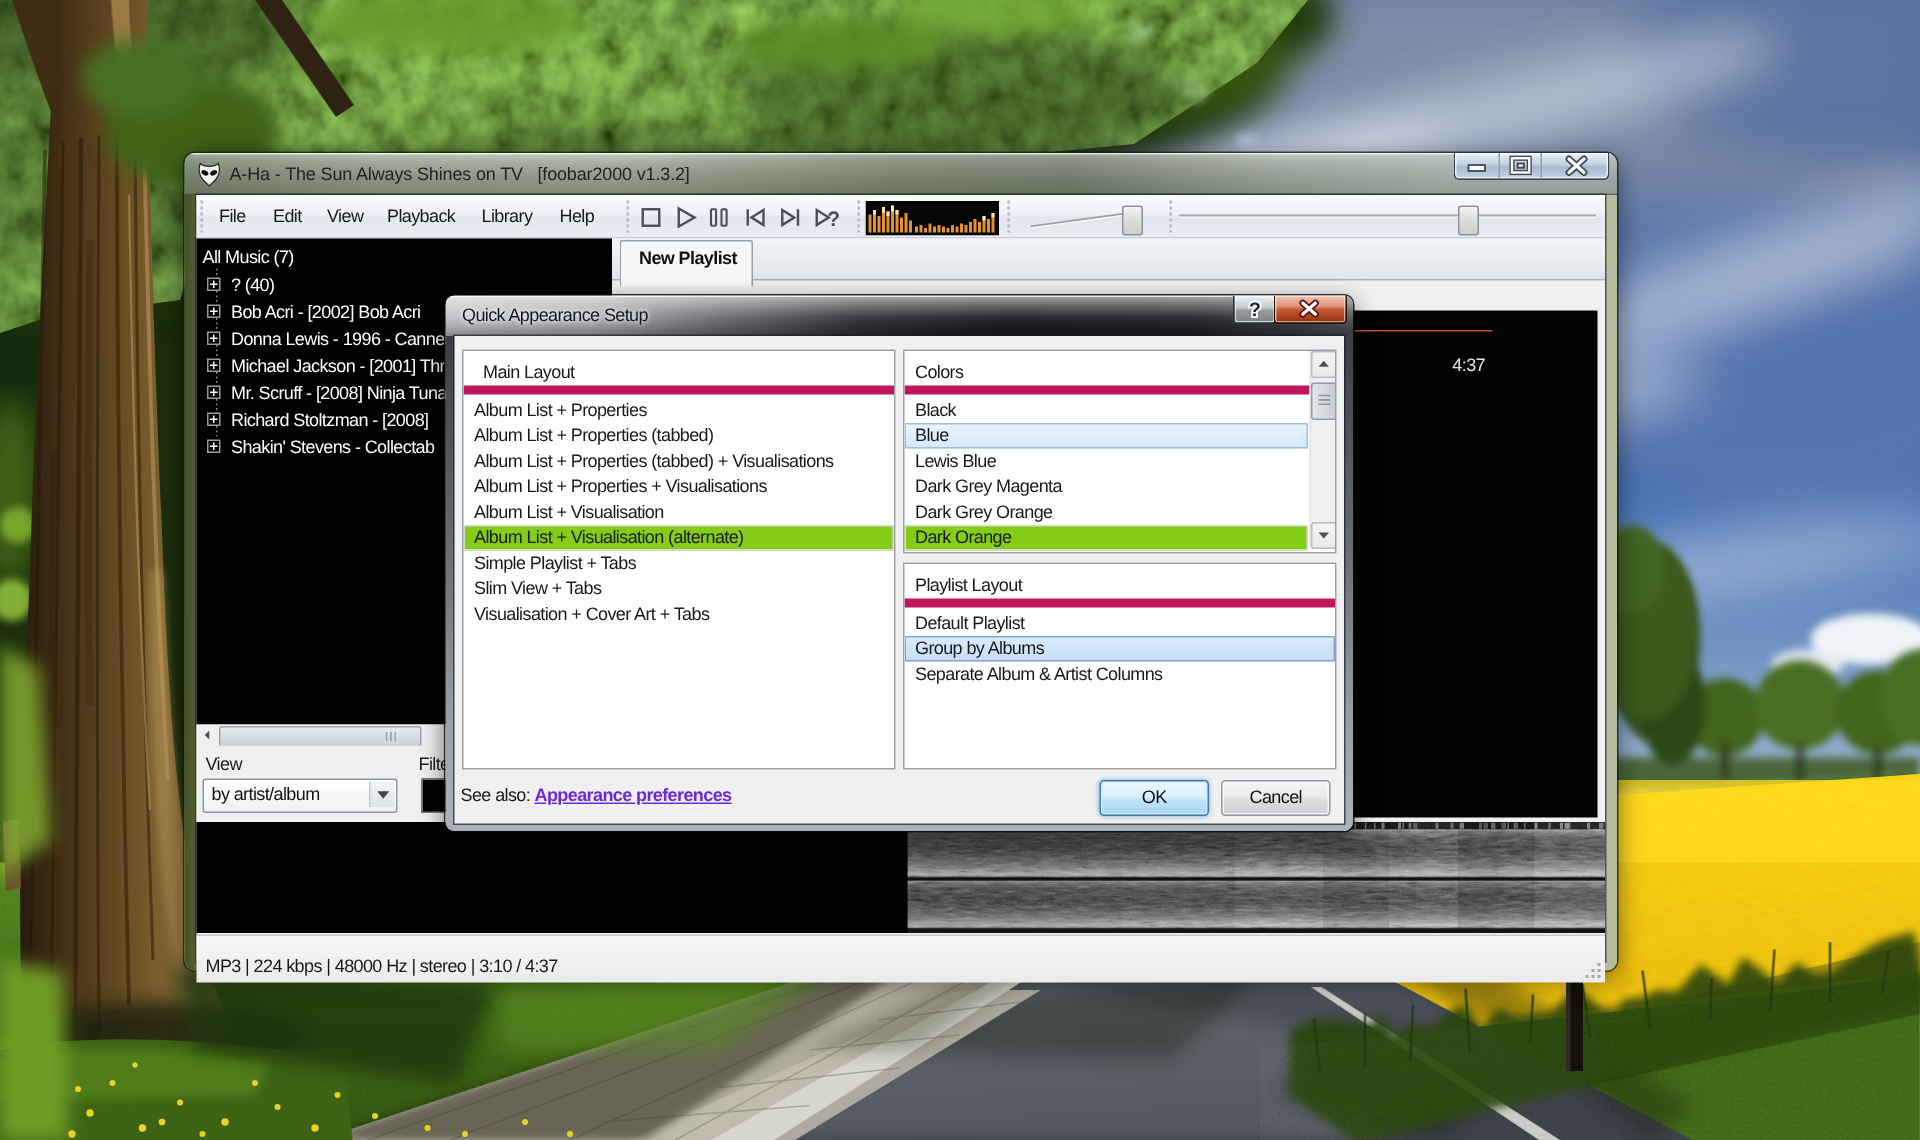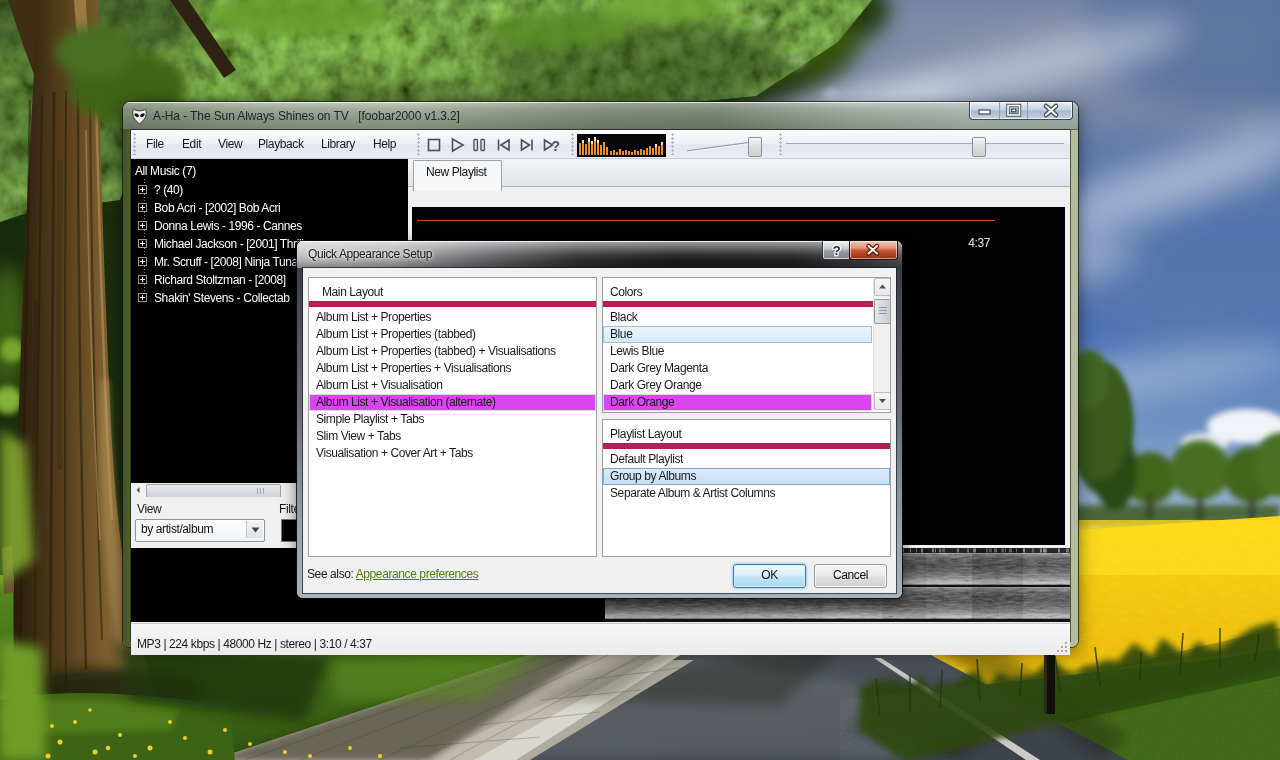"New Playlist" #mw-tab { font-weight: none -> bold }
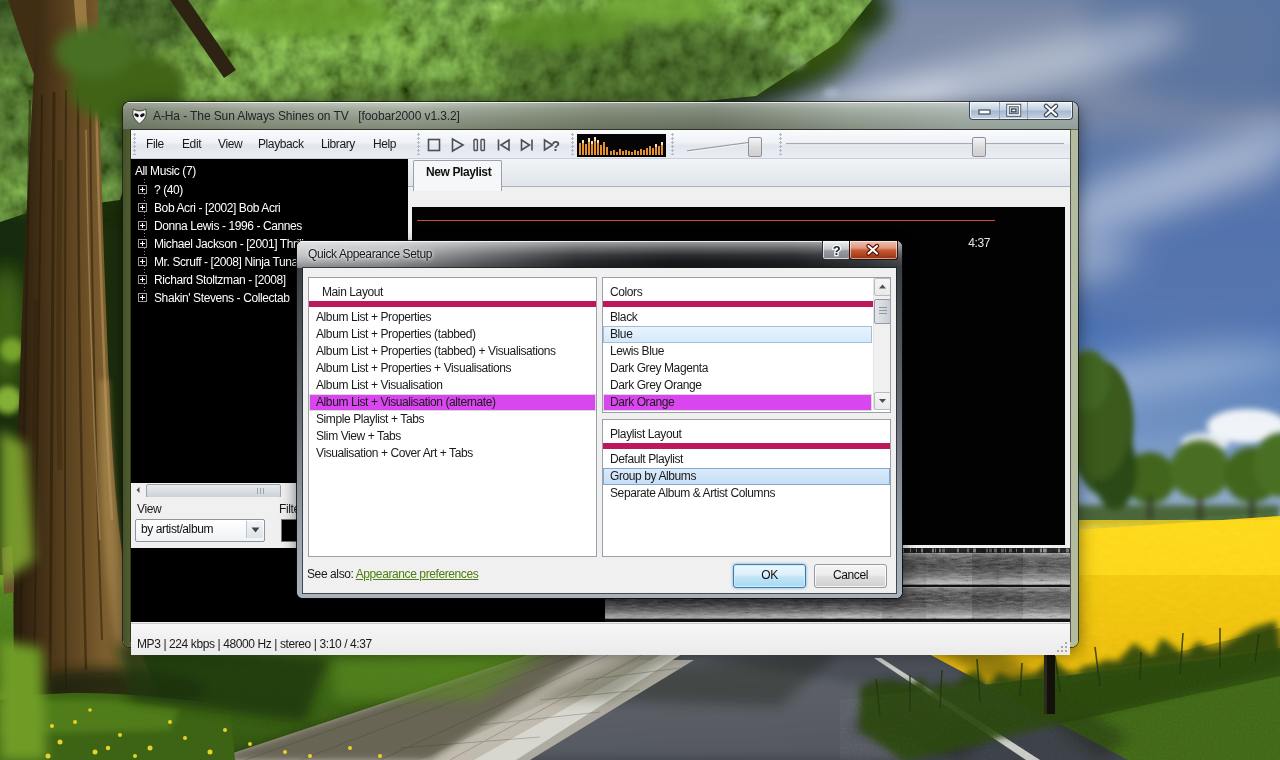"Quick Appearance Setup" #dialog { margin-top: 44px -> none }
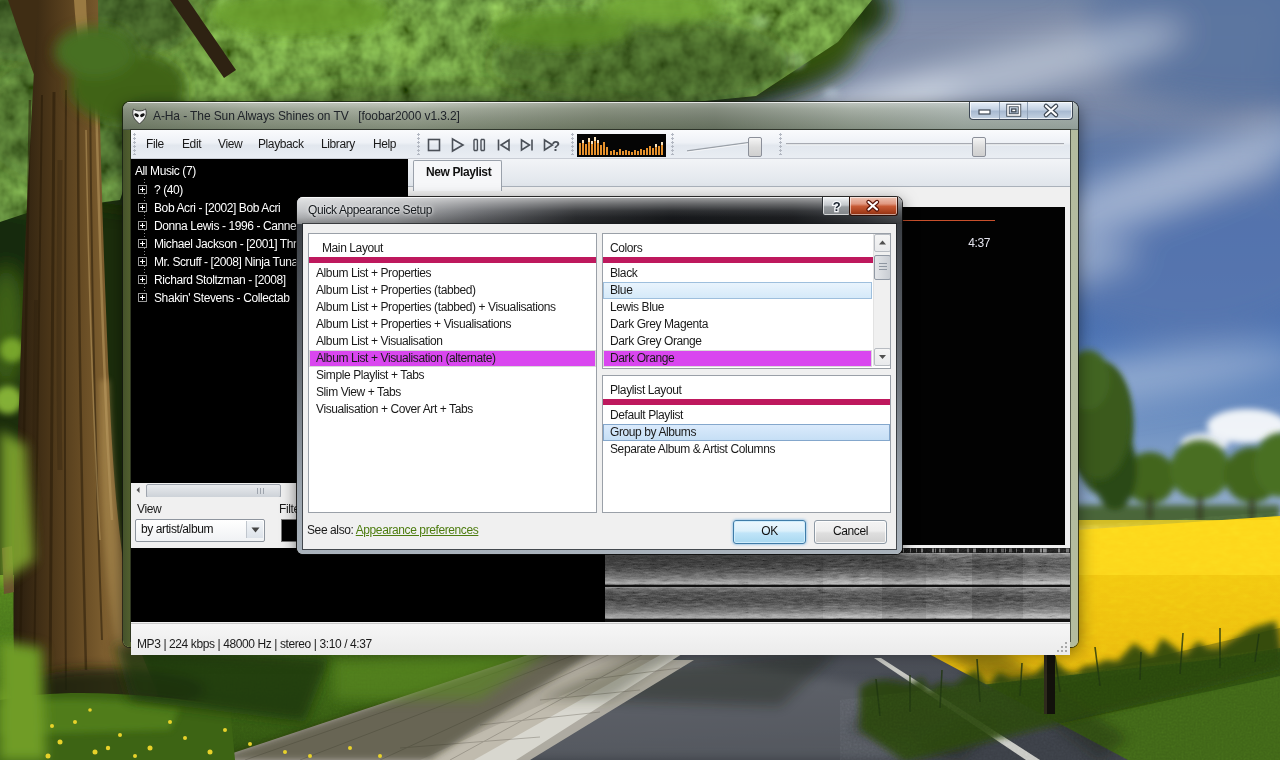"Album List + Visualisation (alternate)" .selg { background: #d946ef -> #84cc16 }
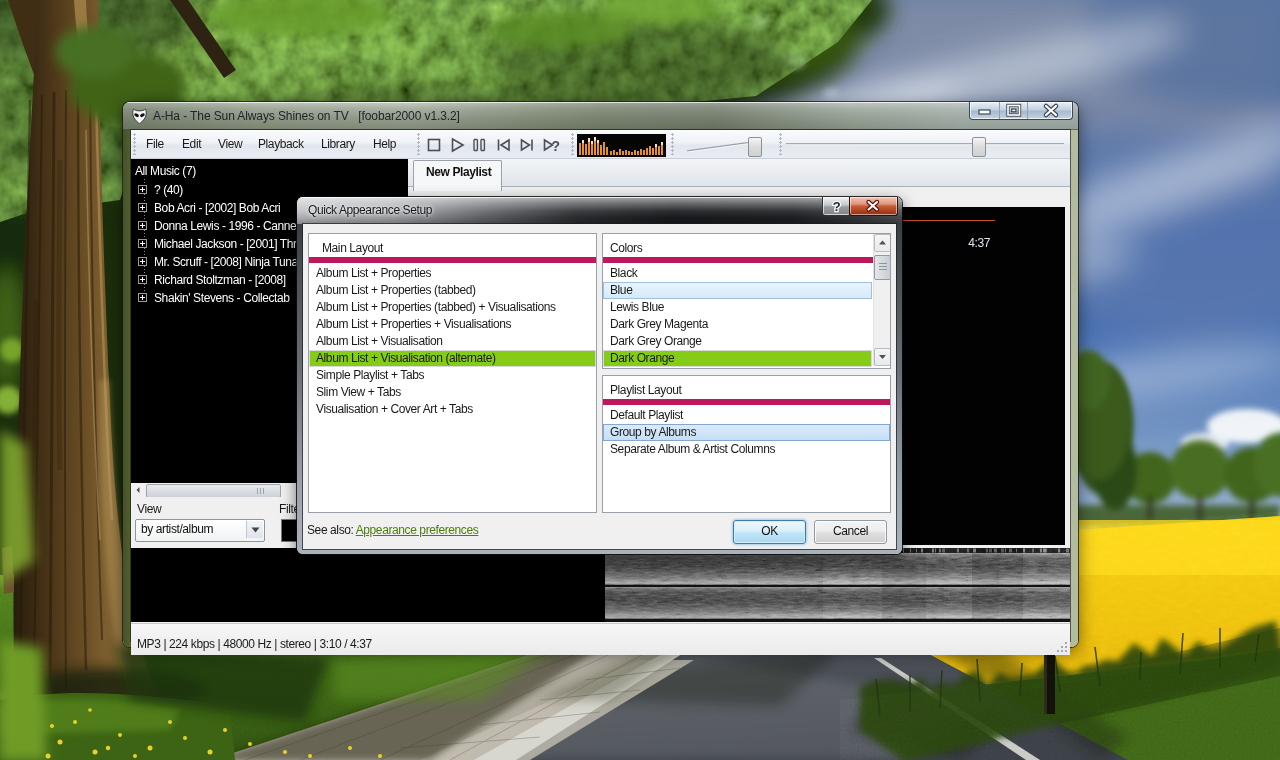"Appearance preferences" #dg-link { color: #4d7c0f -> #6d28d9; font-weight: none -> bold }
